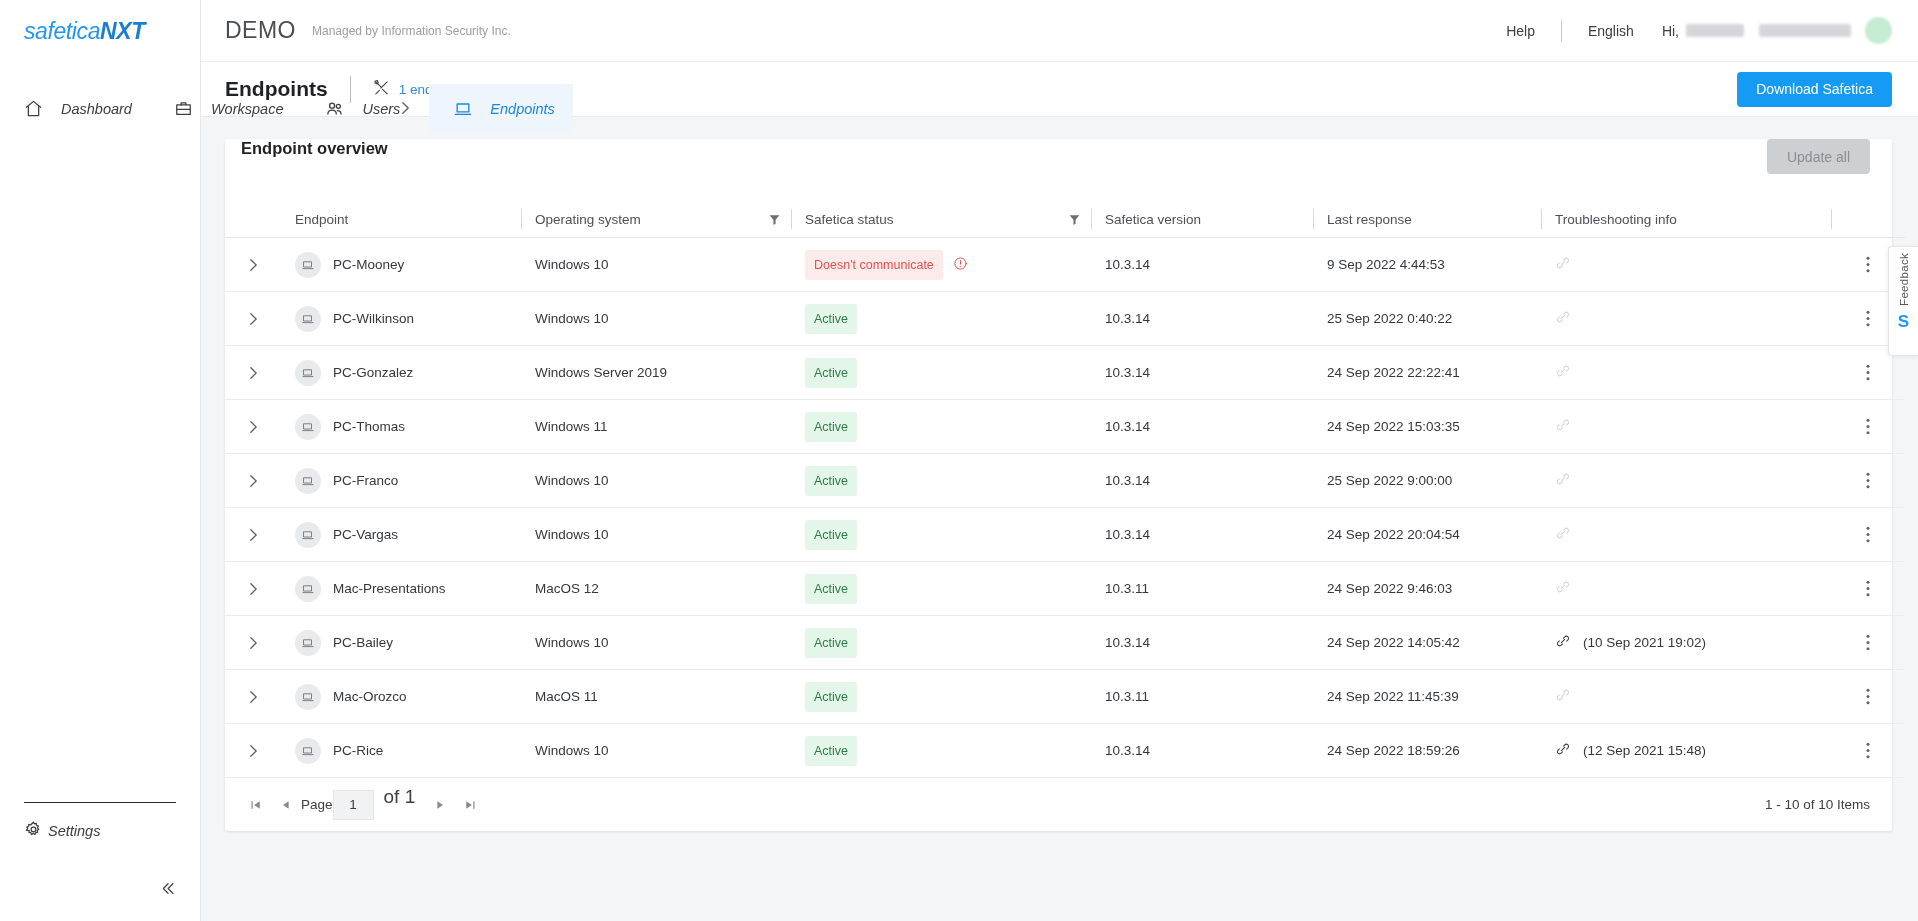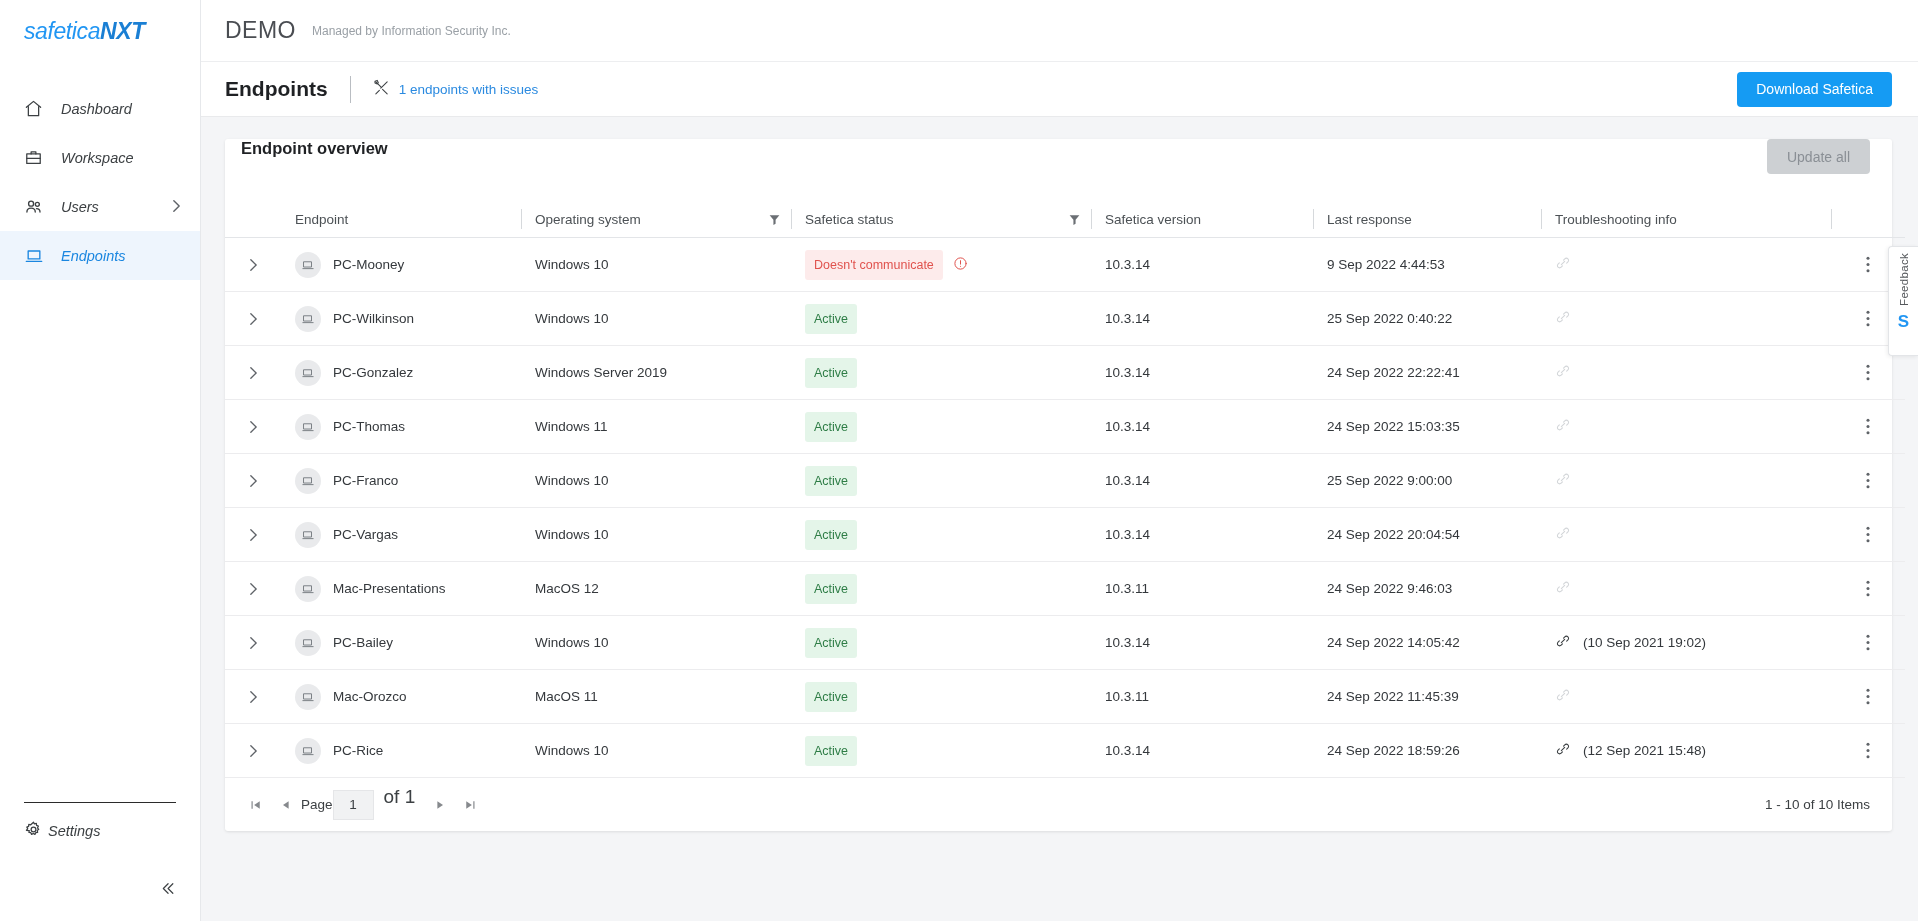"Help" div.top-right { html: none -> <div> <span>Help</span> <span></span> <span>English</span> <span> <span>Hi,</span> <span></span> <span></span> </span> <span></span> </div> }
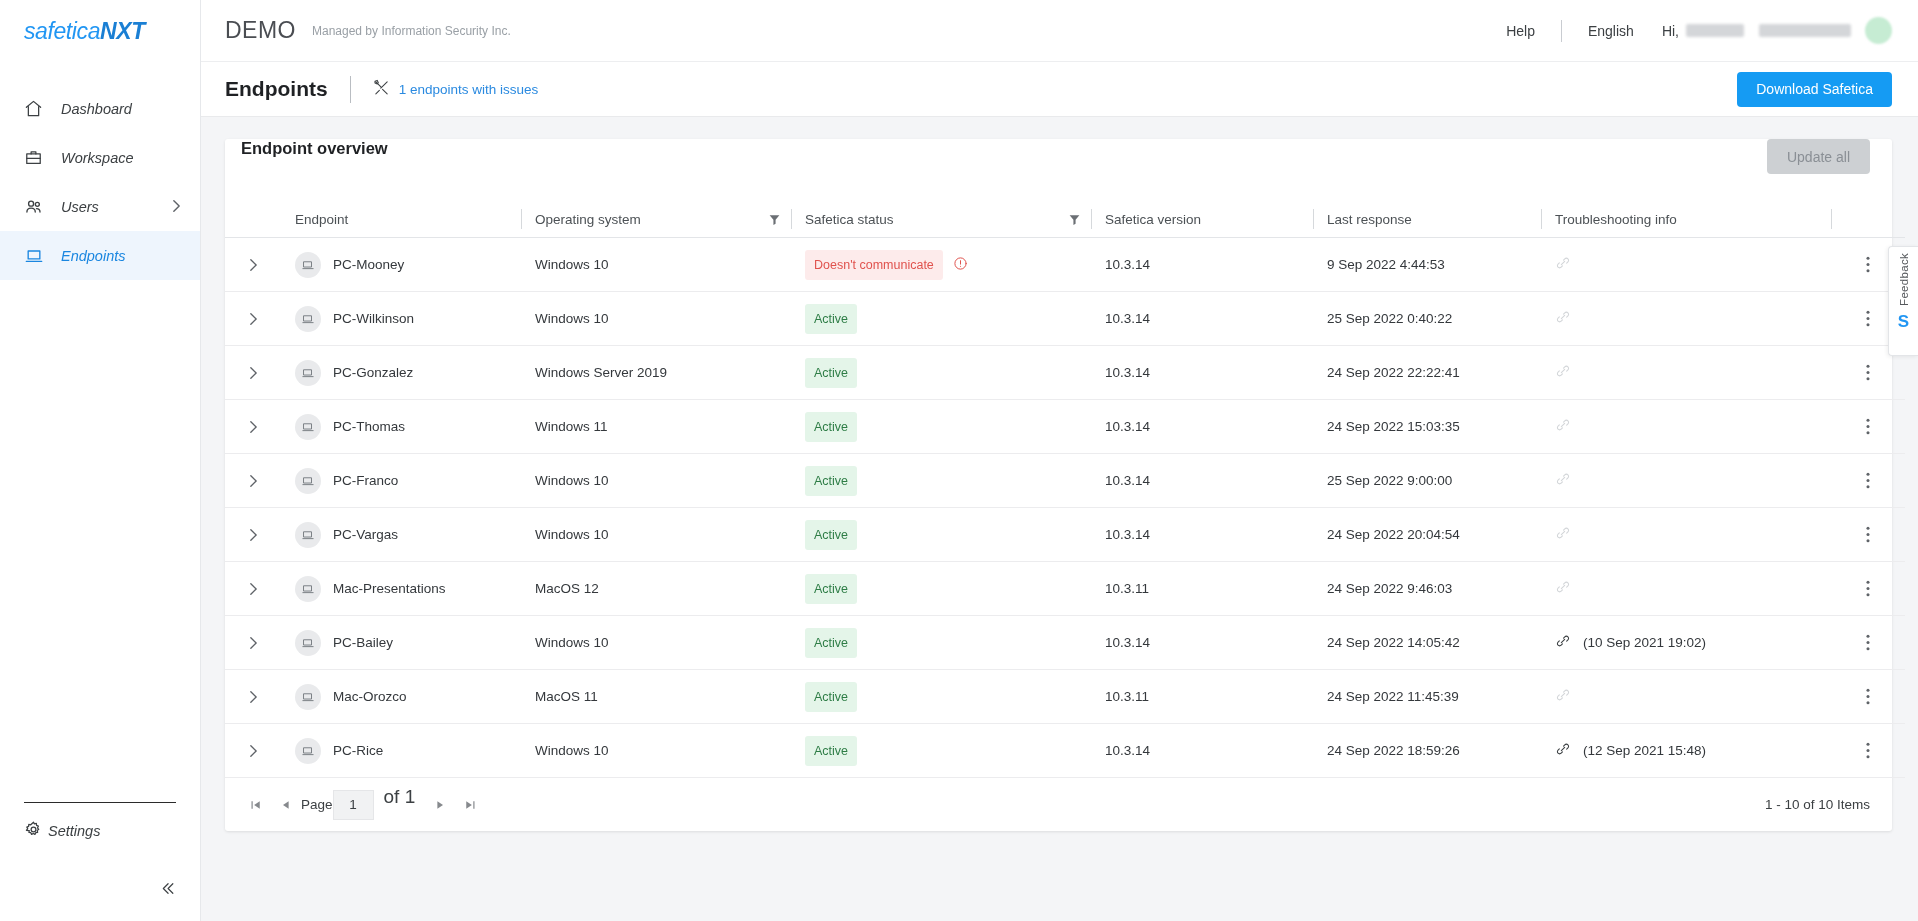"Dashboard" .nav { flex-direction: column -> row; text-align: none -> center }
